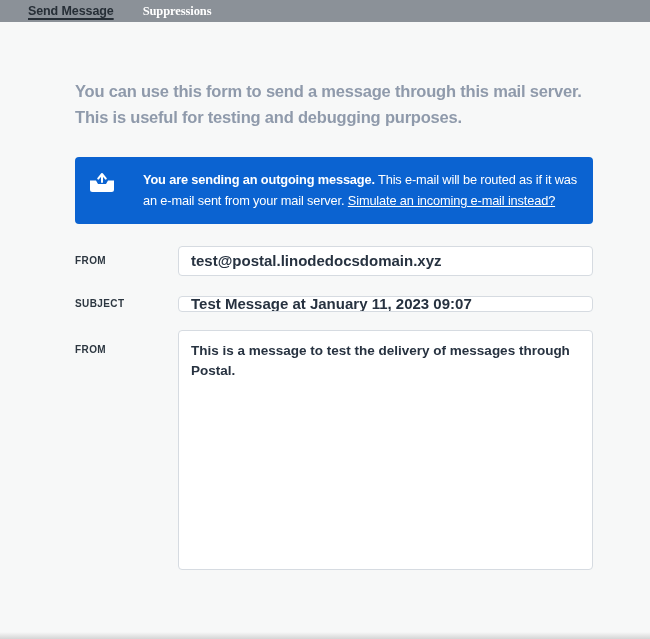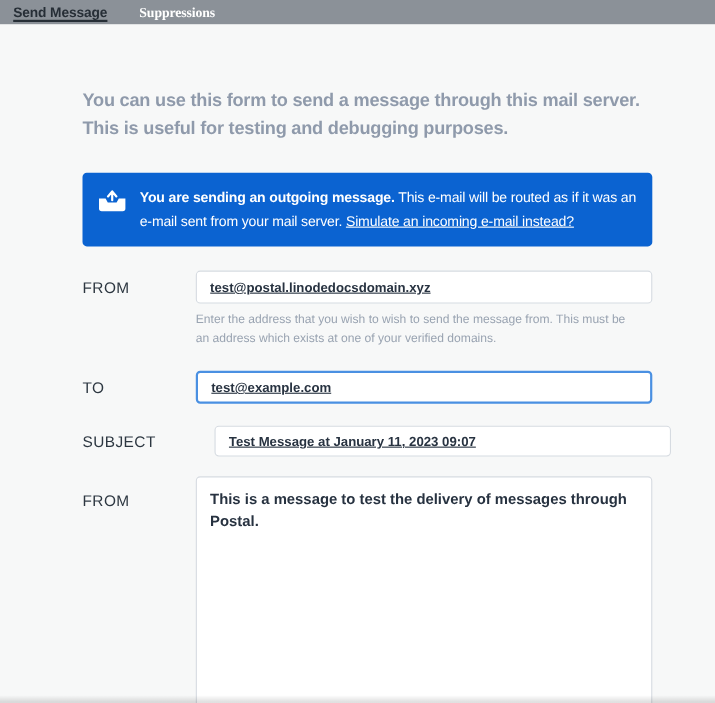"Send Message" .navbar { padding-left: 12px -> 28px }
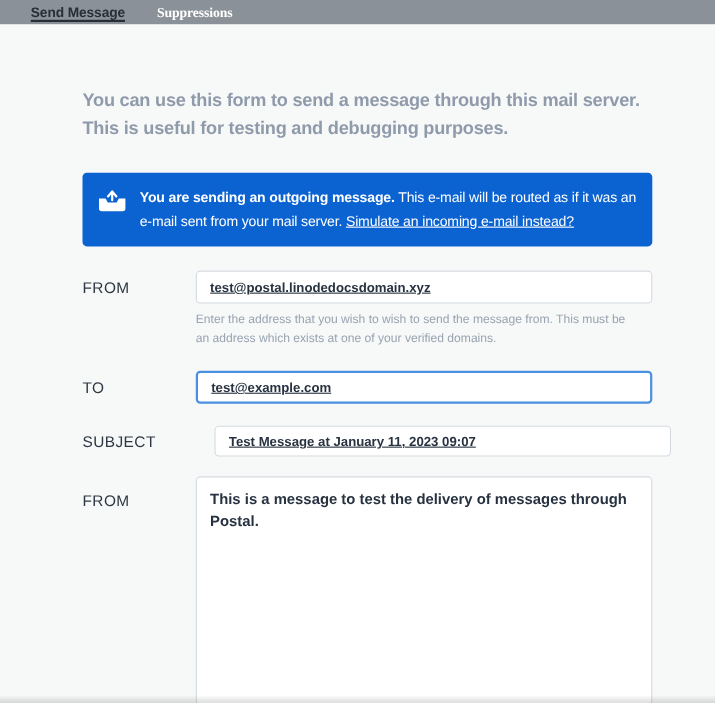"You are sending an outgoing" .alert { gap: none -> 16px }
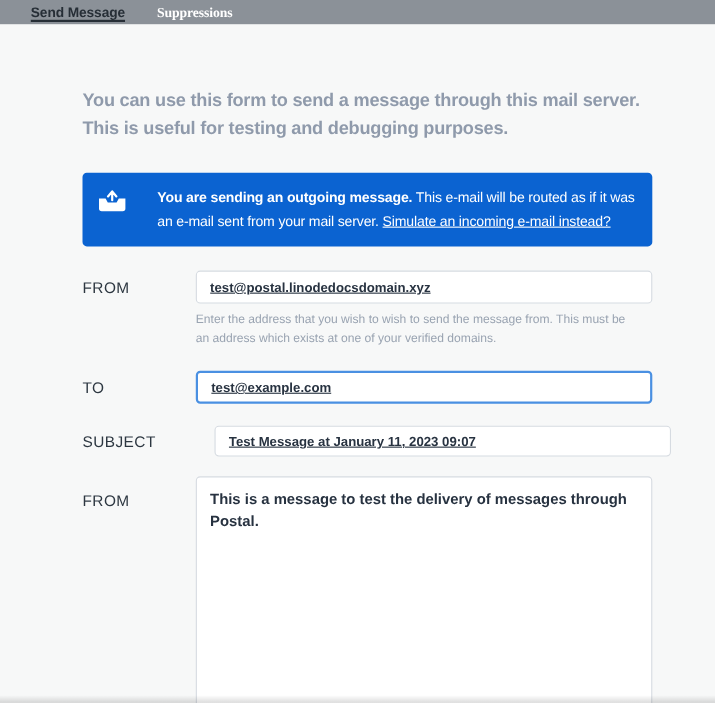"FROM" .field-label { font-size: 14px -> 10px; font-weight: normal -> bold }
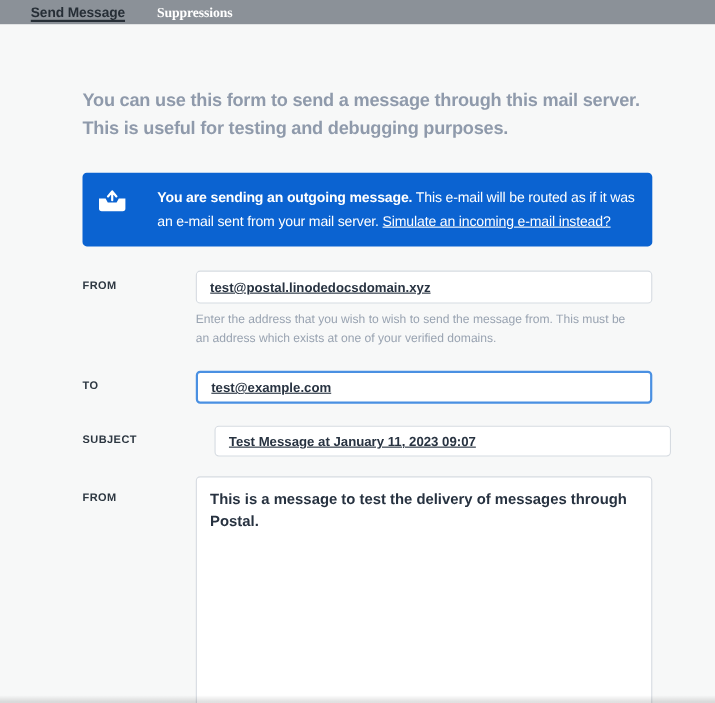"test@postal.linodedocsdomain.xyz" .text-input { font-size: 12px -> 15px; text-decoration: underline -> none }
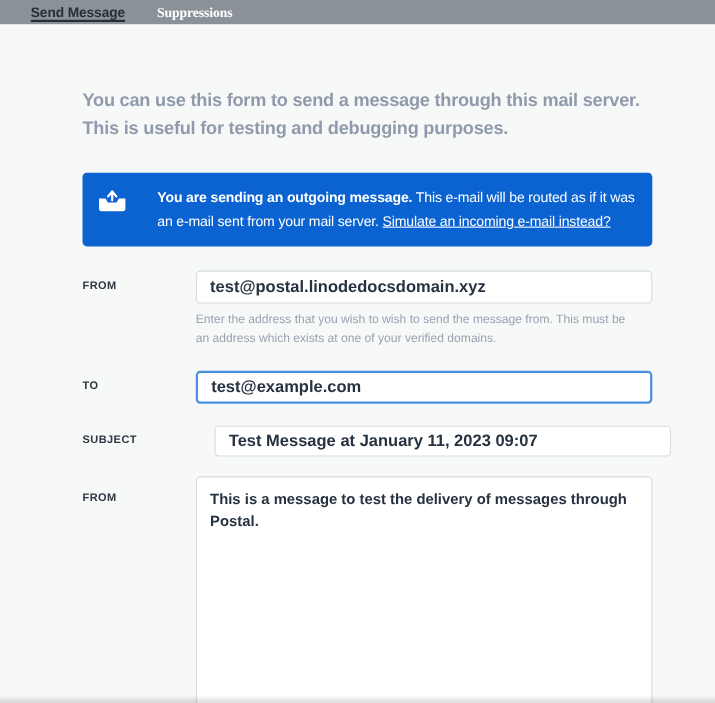"Enter the address that you" div.help-text { html: <div>Enter the address that you wish to wish to send the message from. This must be an address which exists at one of your verified domains.</div> -> none }
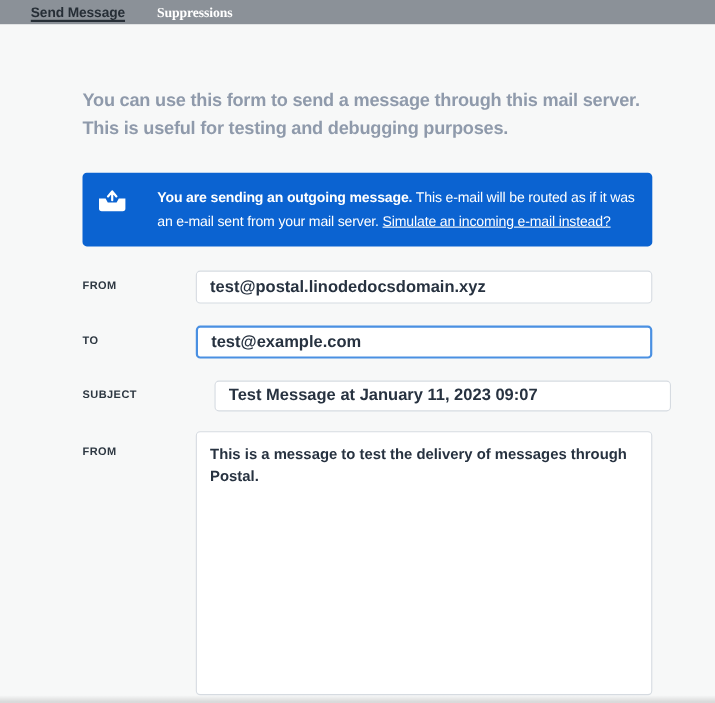"TO" div.form-row { html: <div> <label>TO</label> <input> </div> -> none }
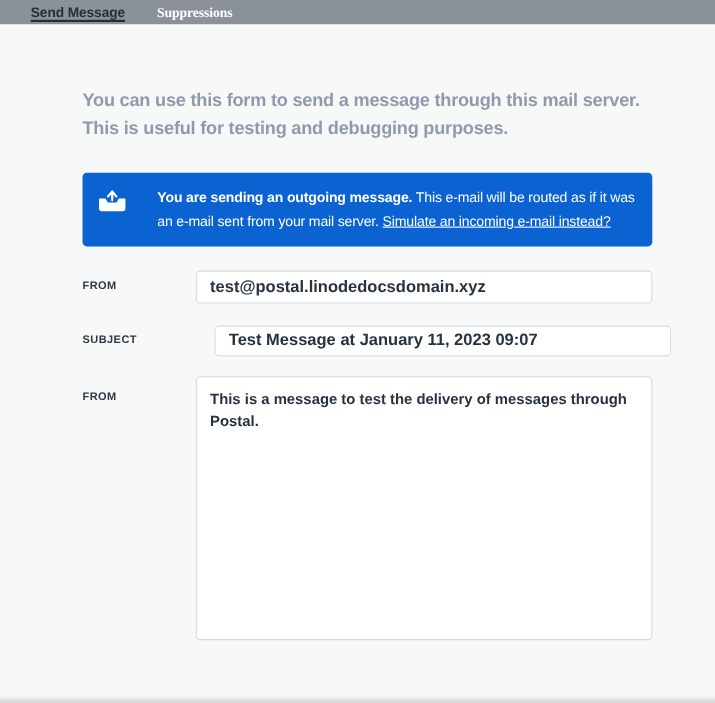"Test Message at January 11," .text-input.slim { height: 28px -> 16px; margin-left: 17px -> none }
